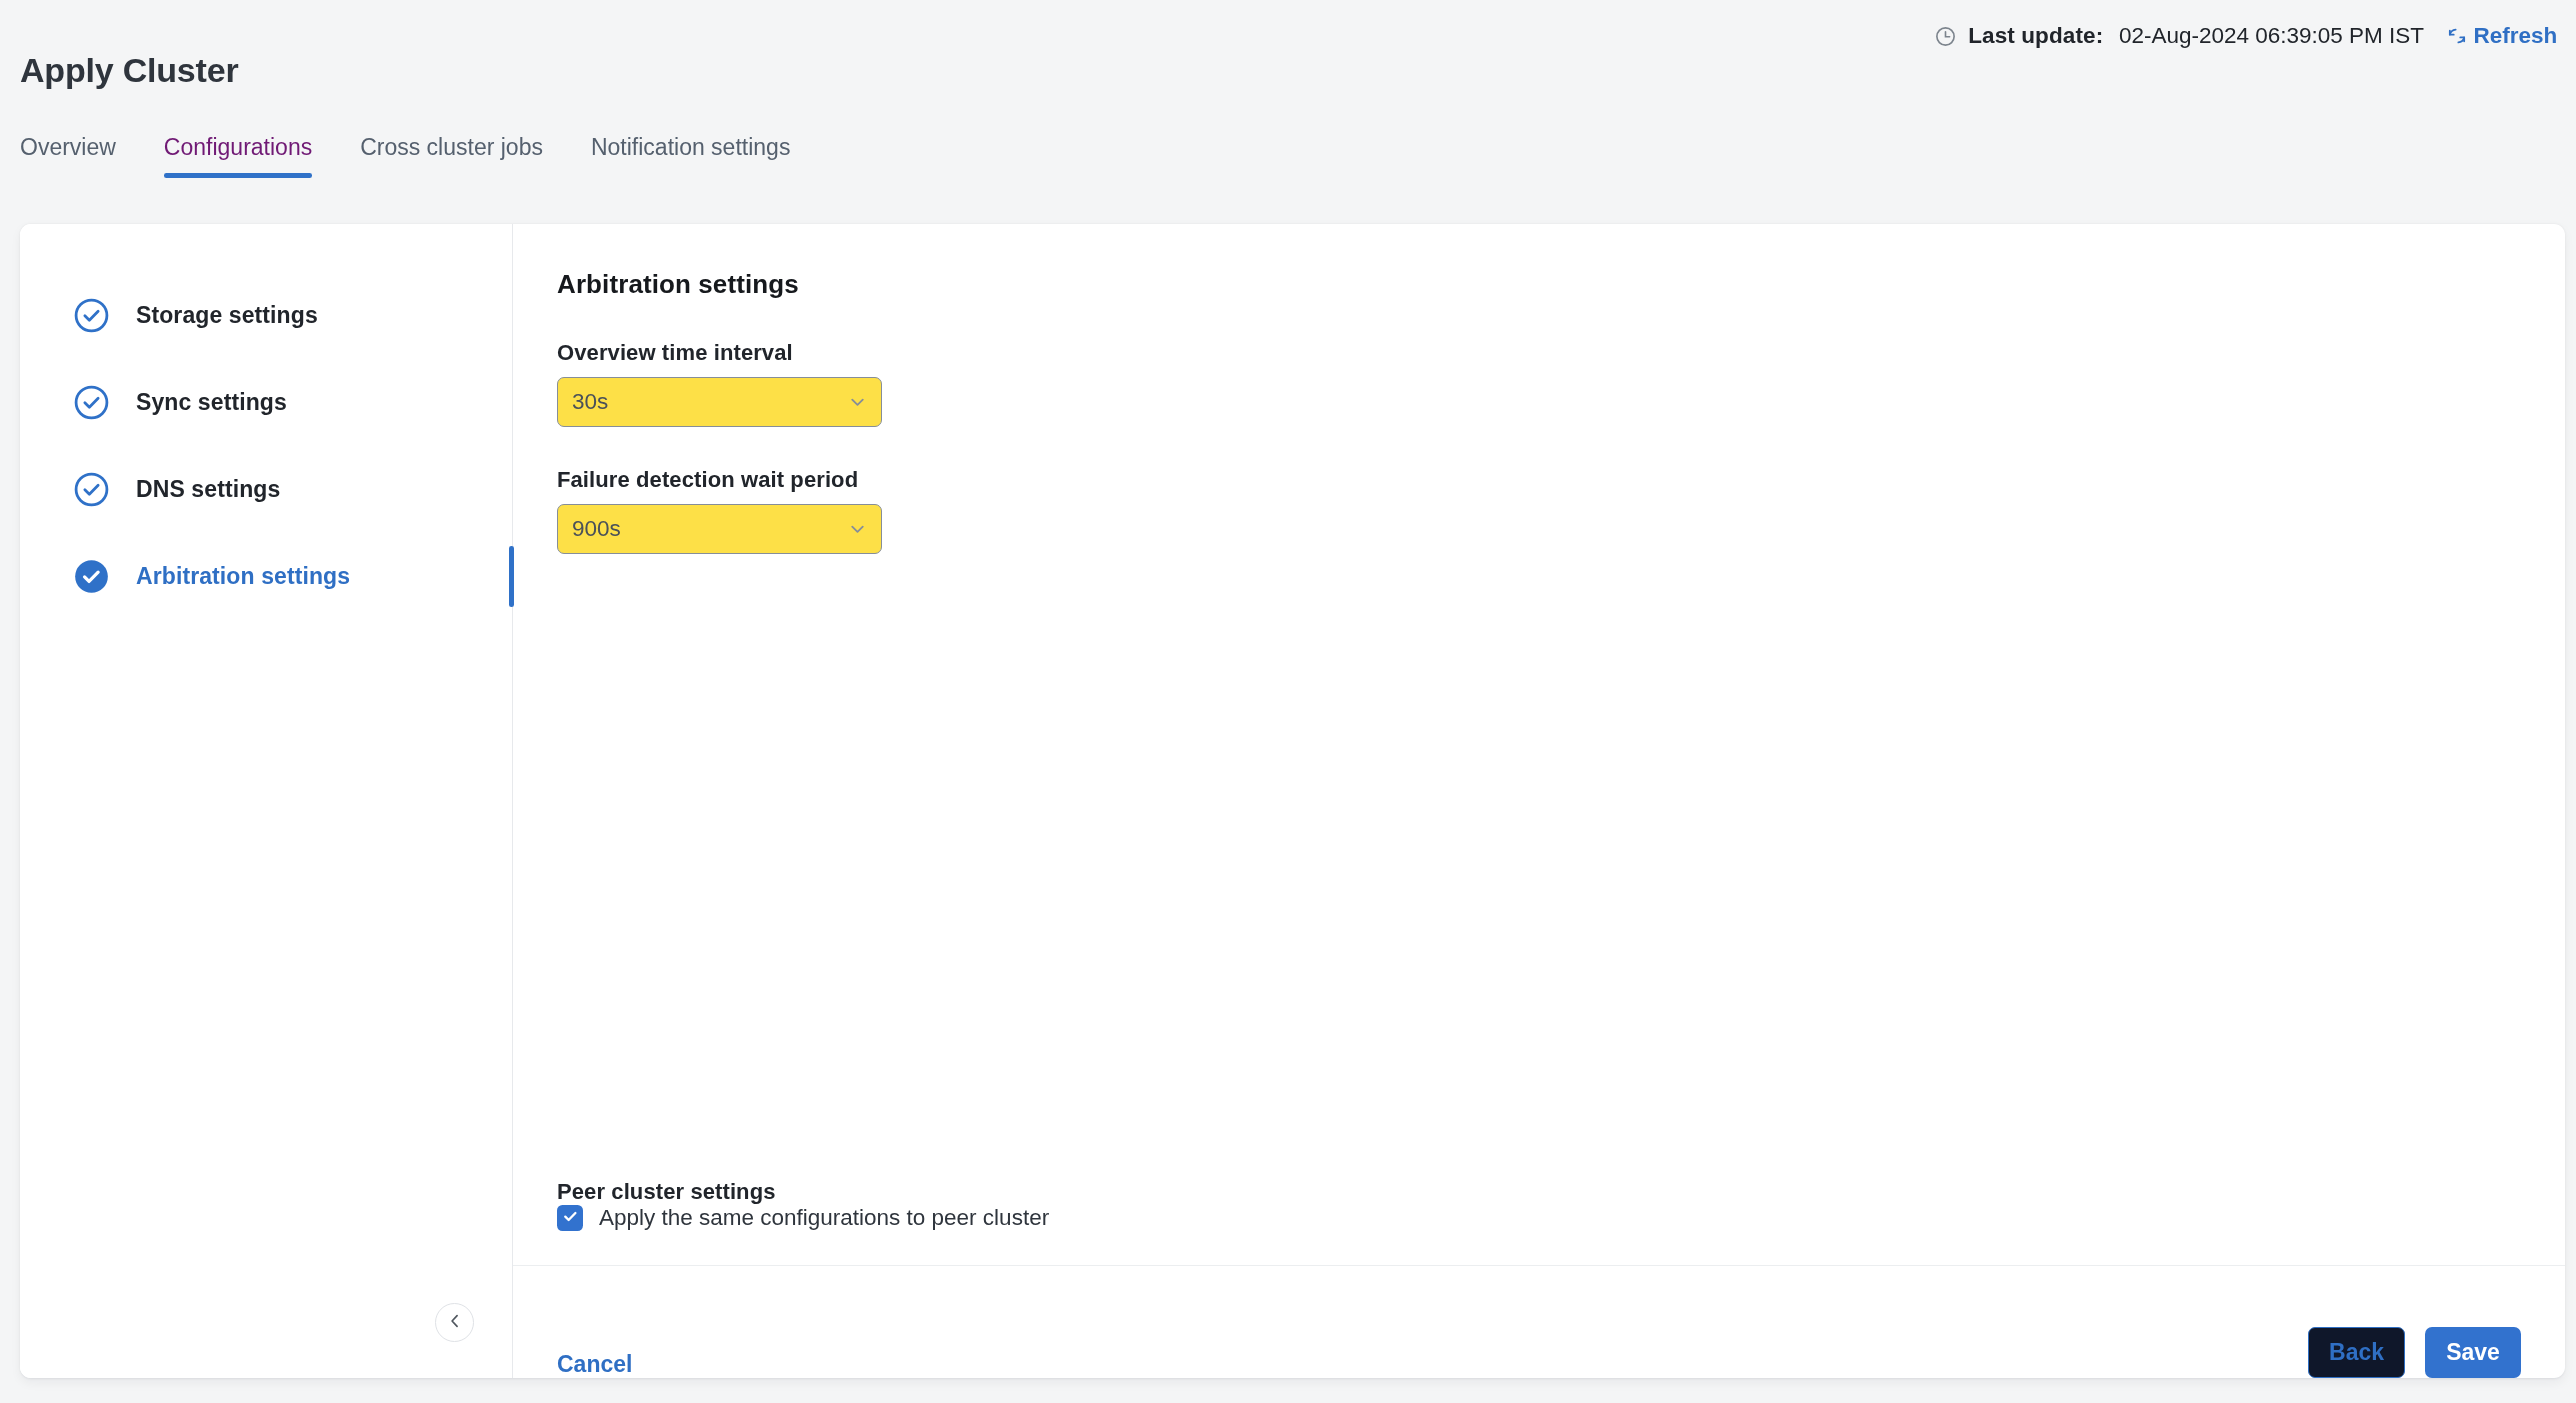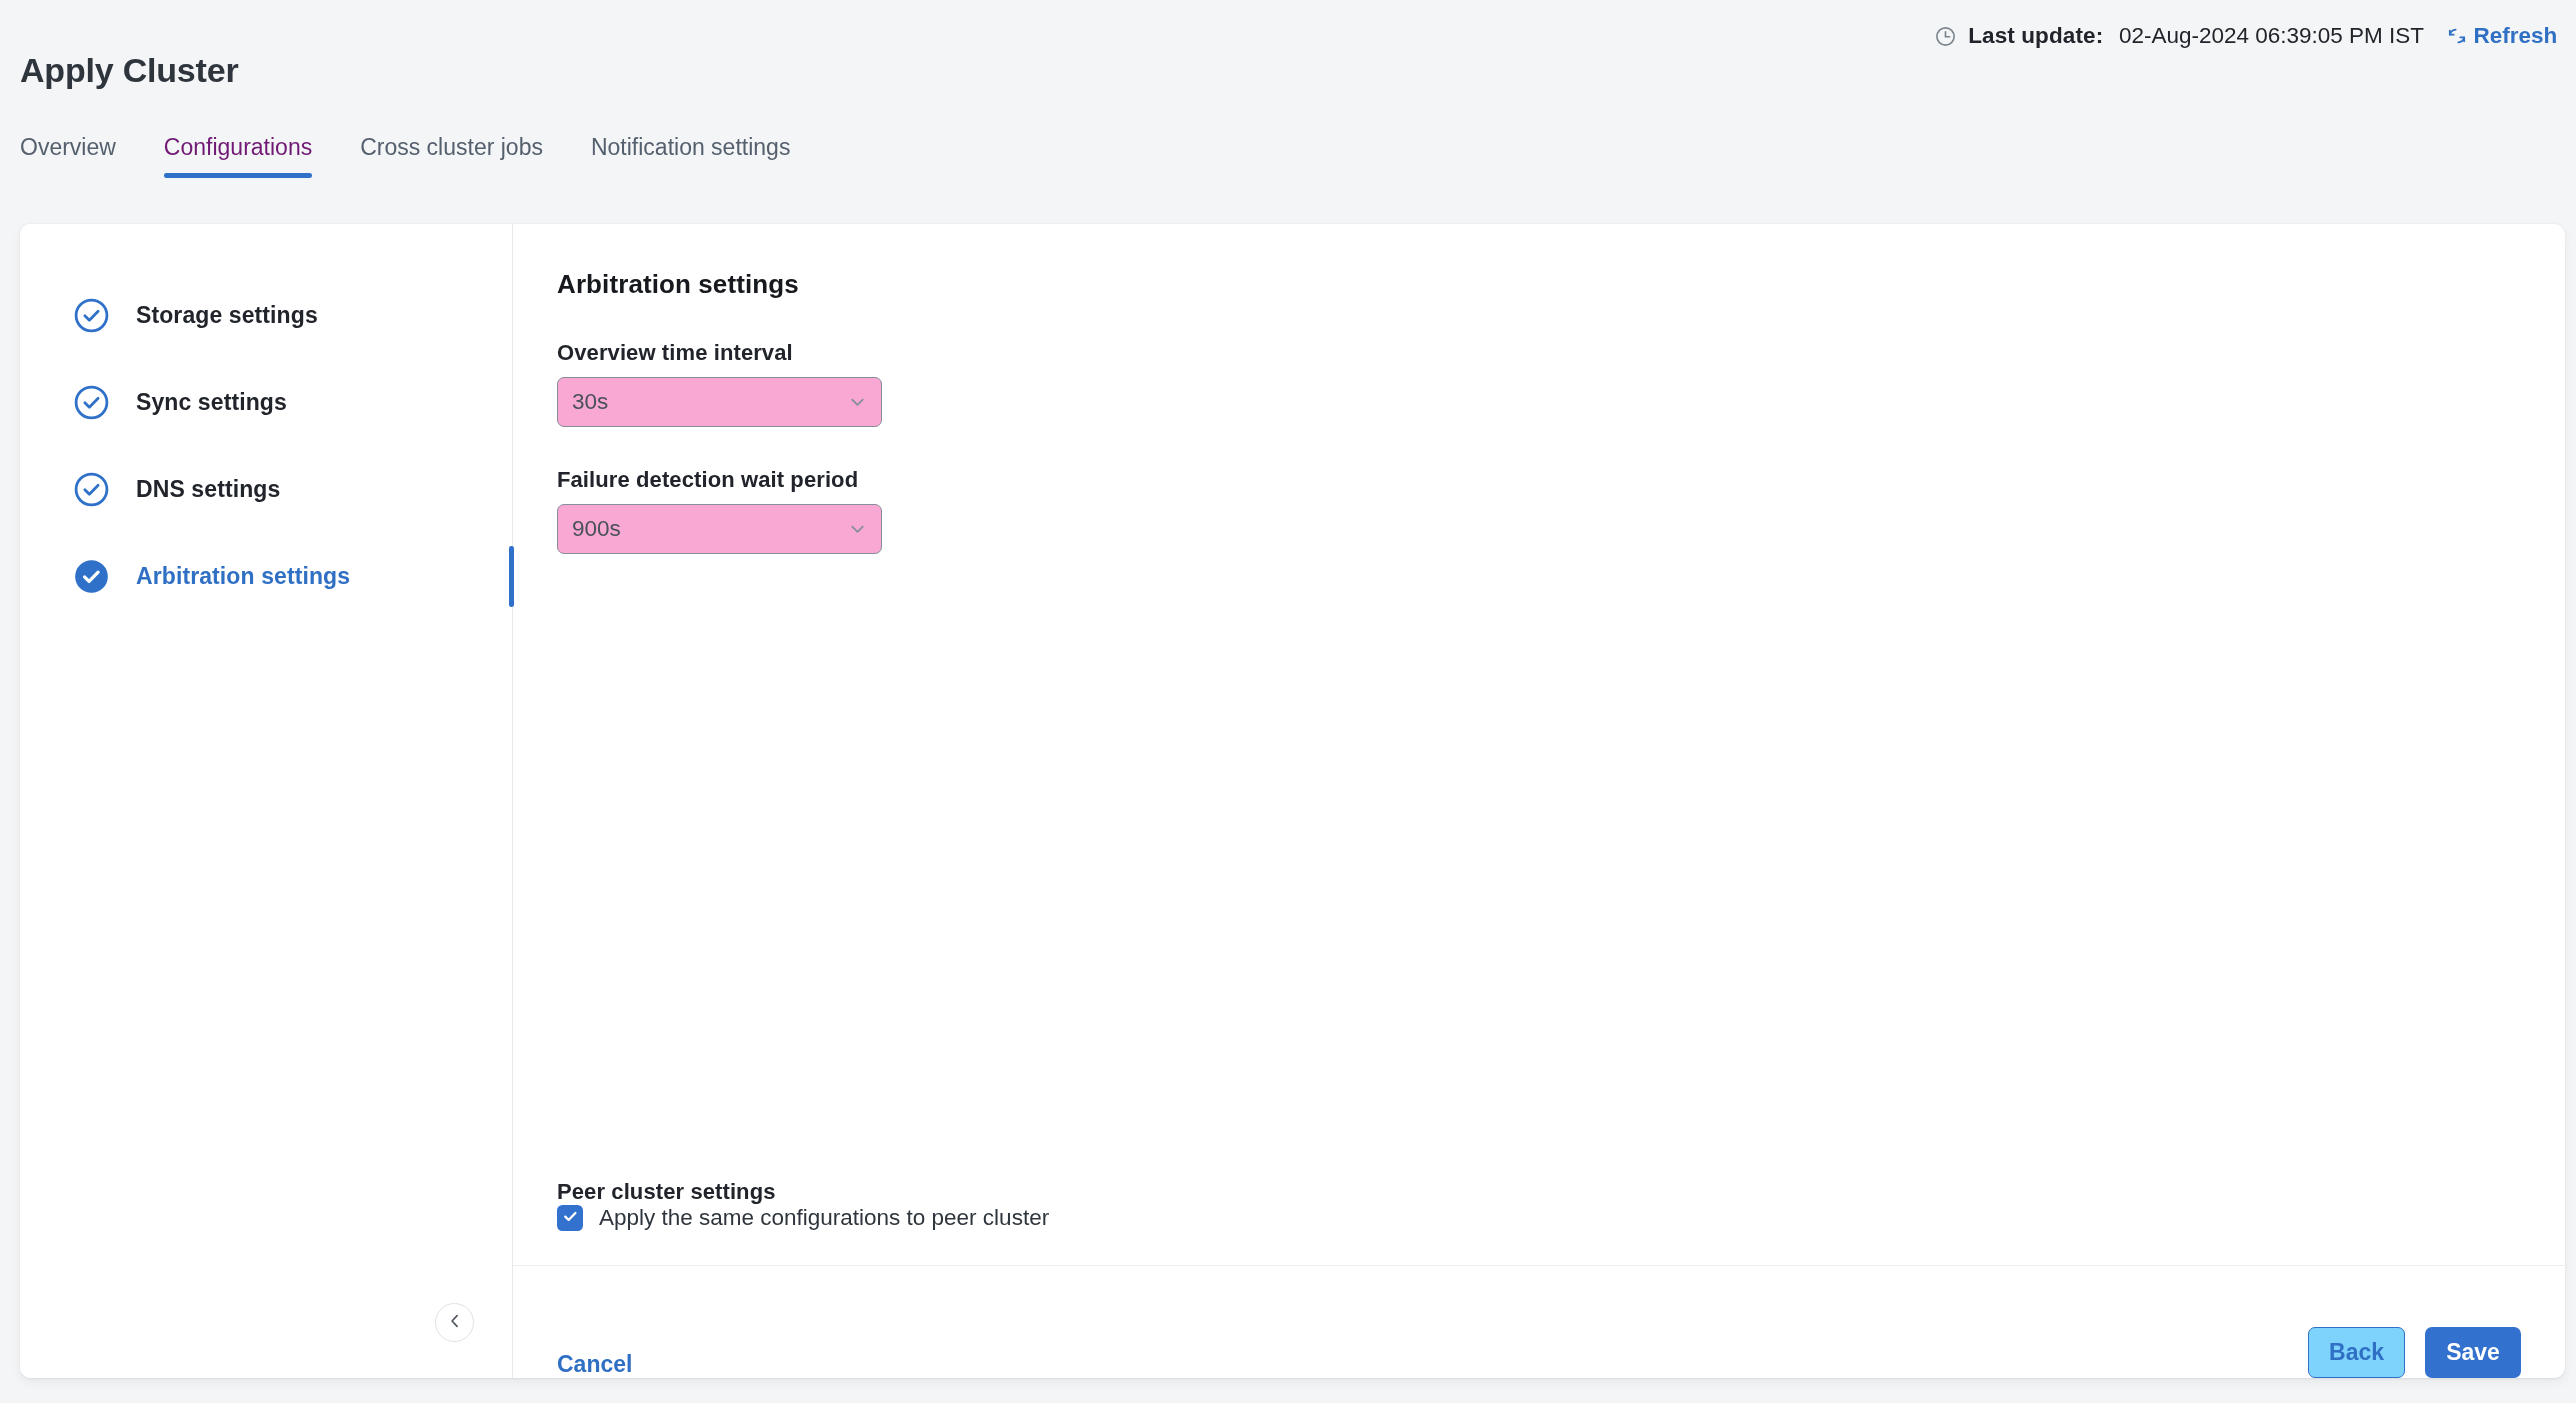"30s" .select { background: #f9a8d4 -> #fde047 }
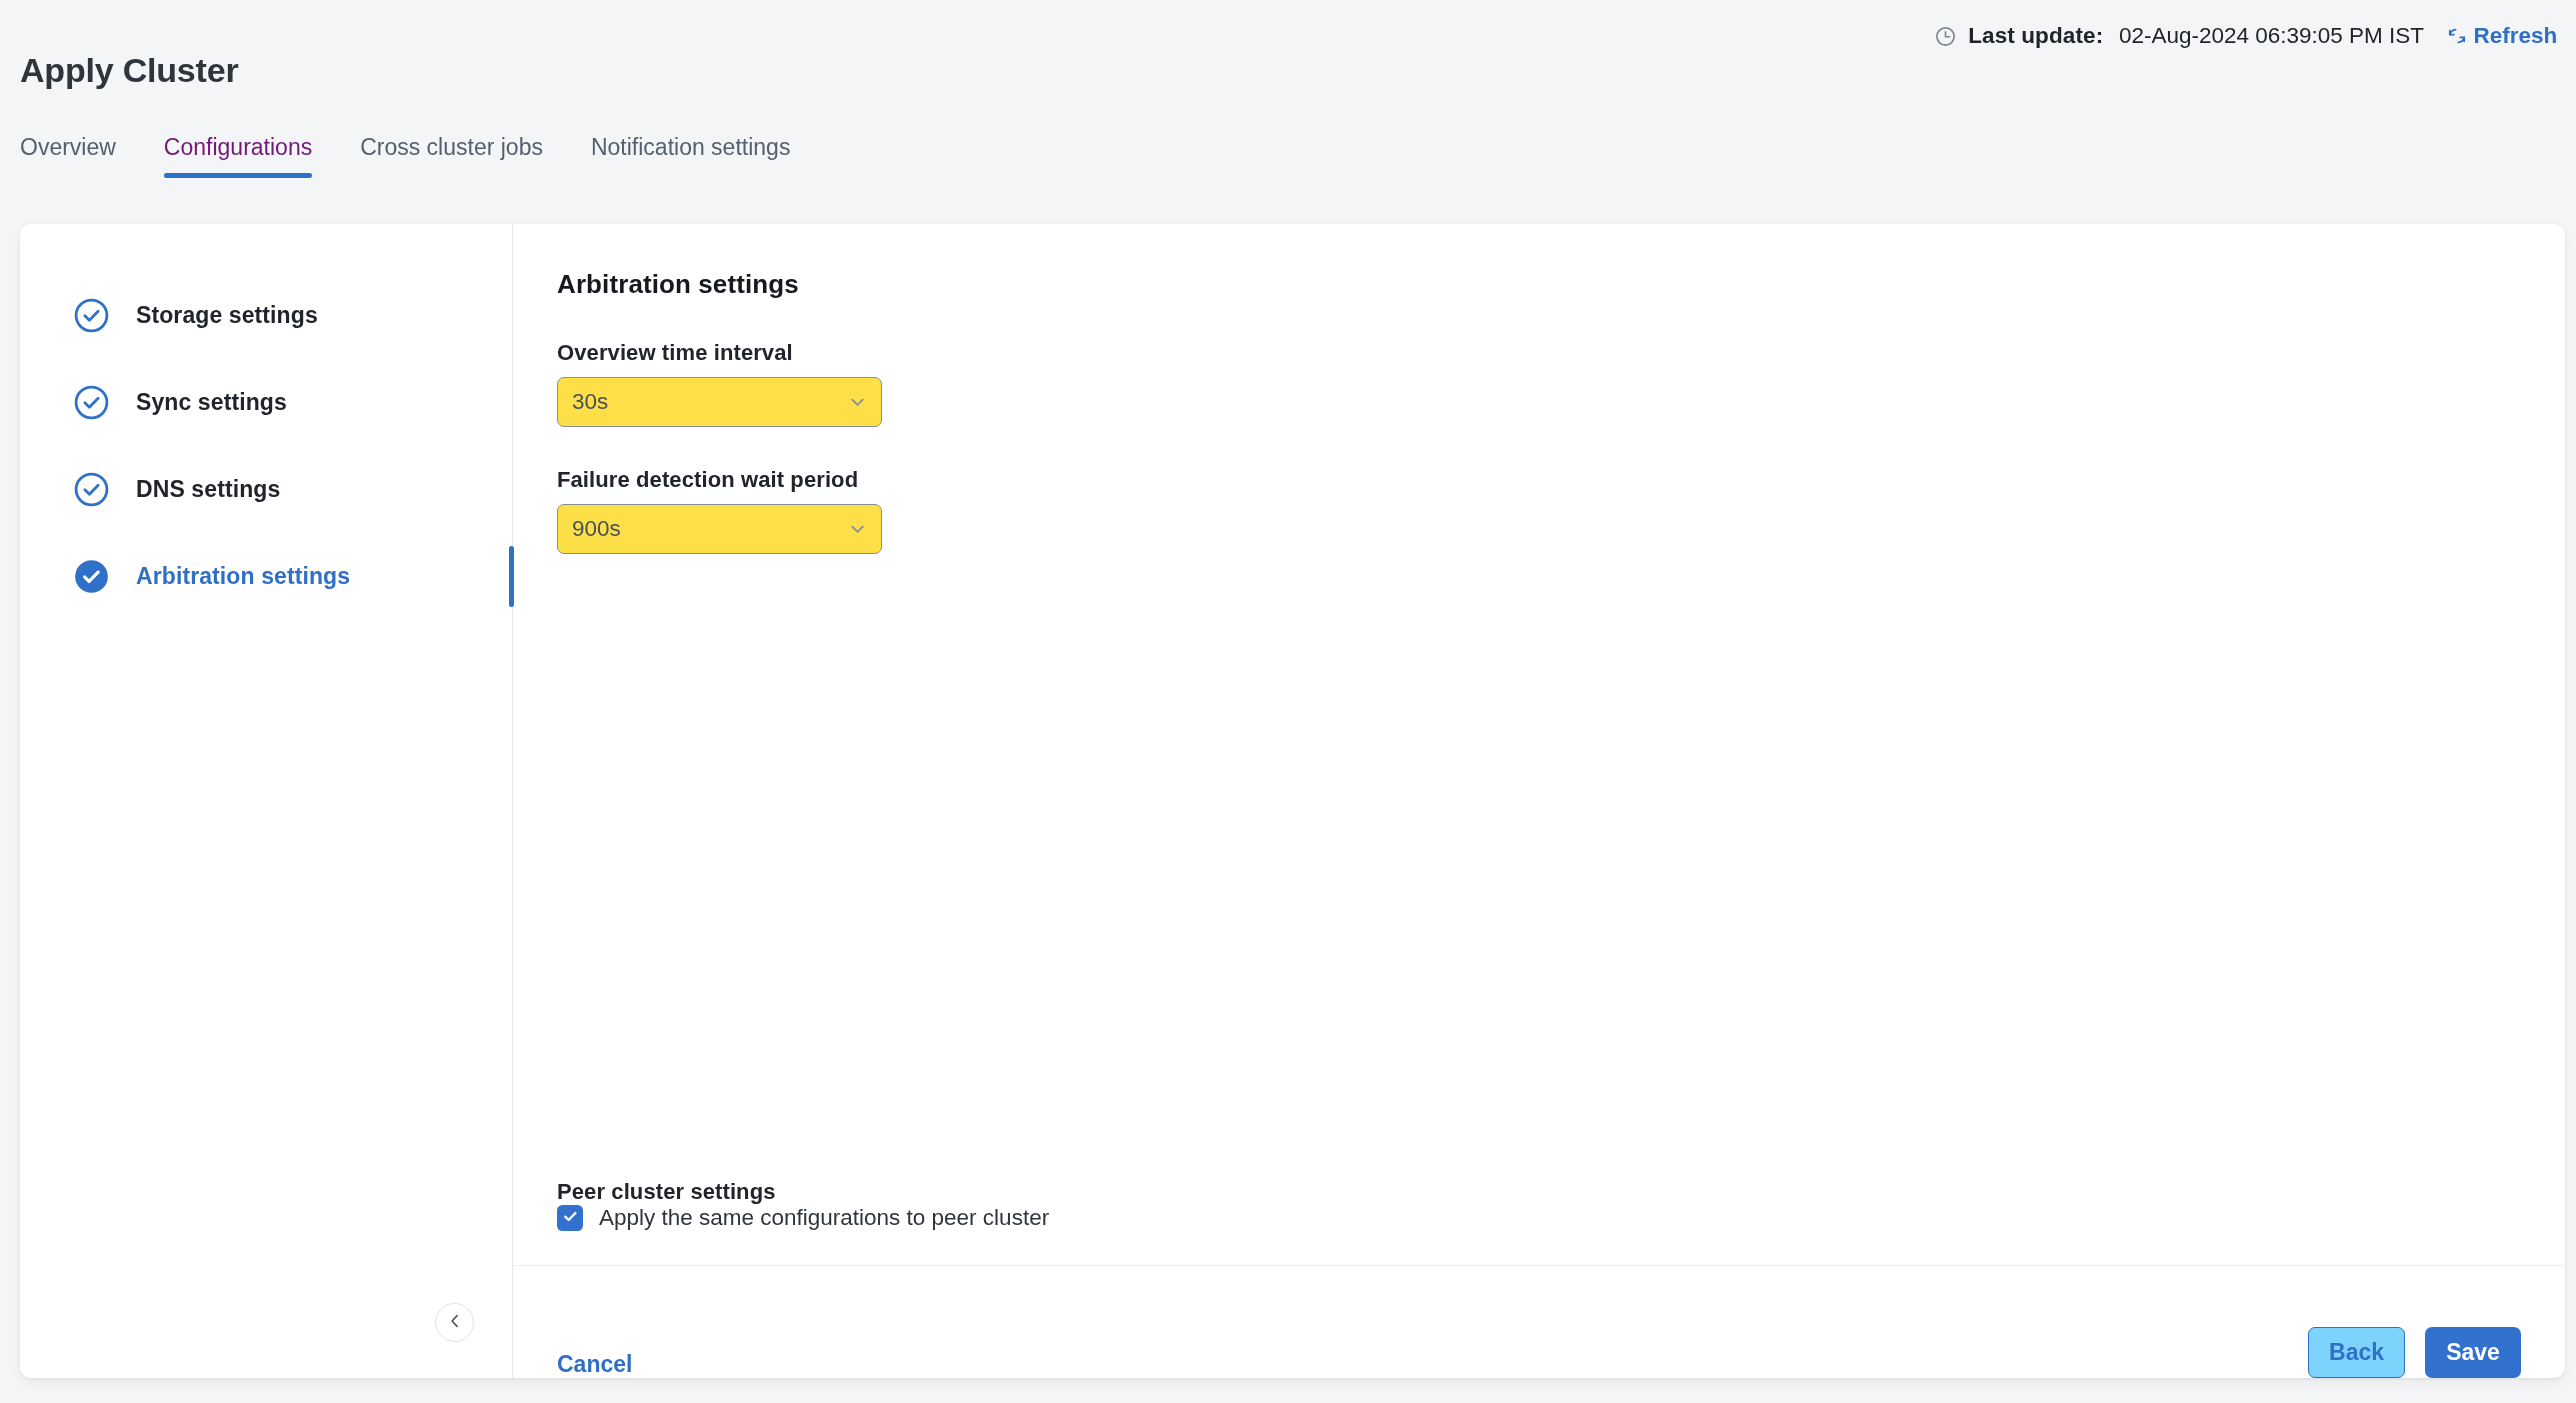"Back" .btn-secondary { background: #7dd3fc -> #0f172a }
